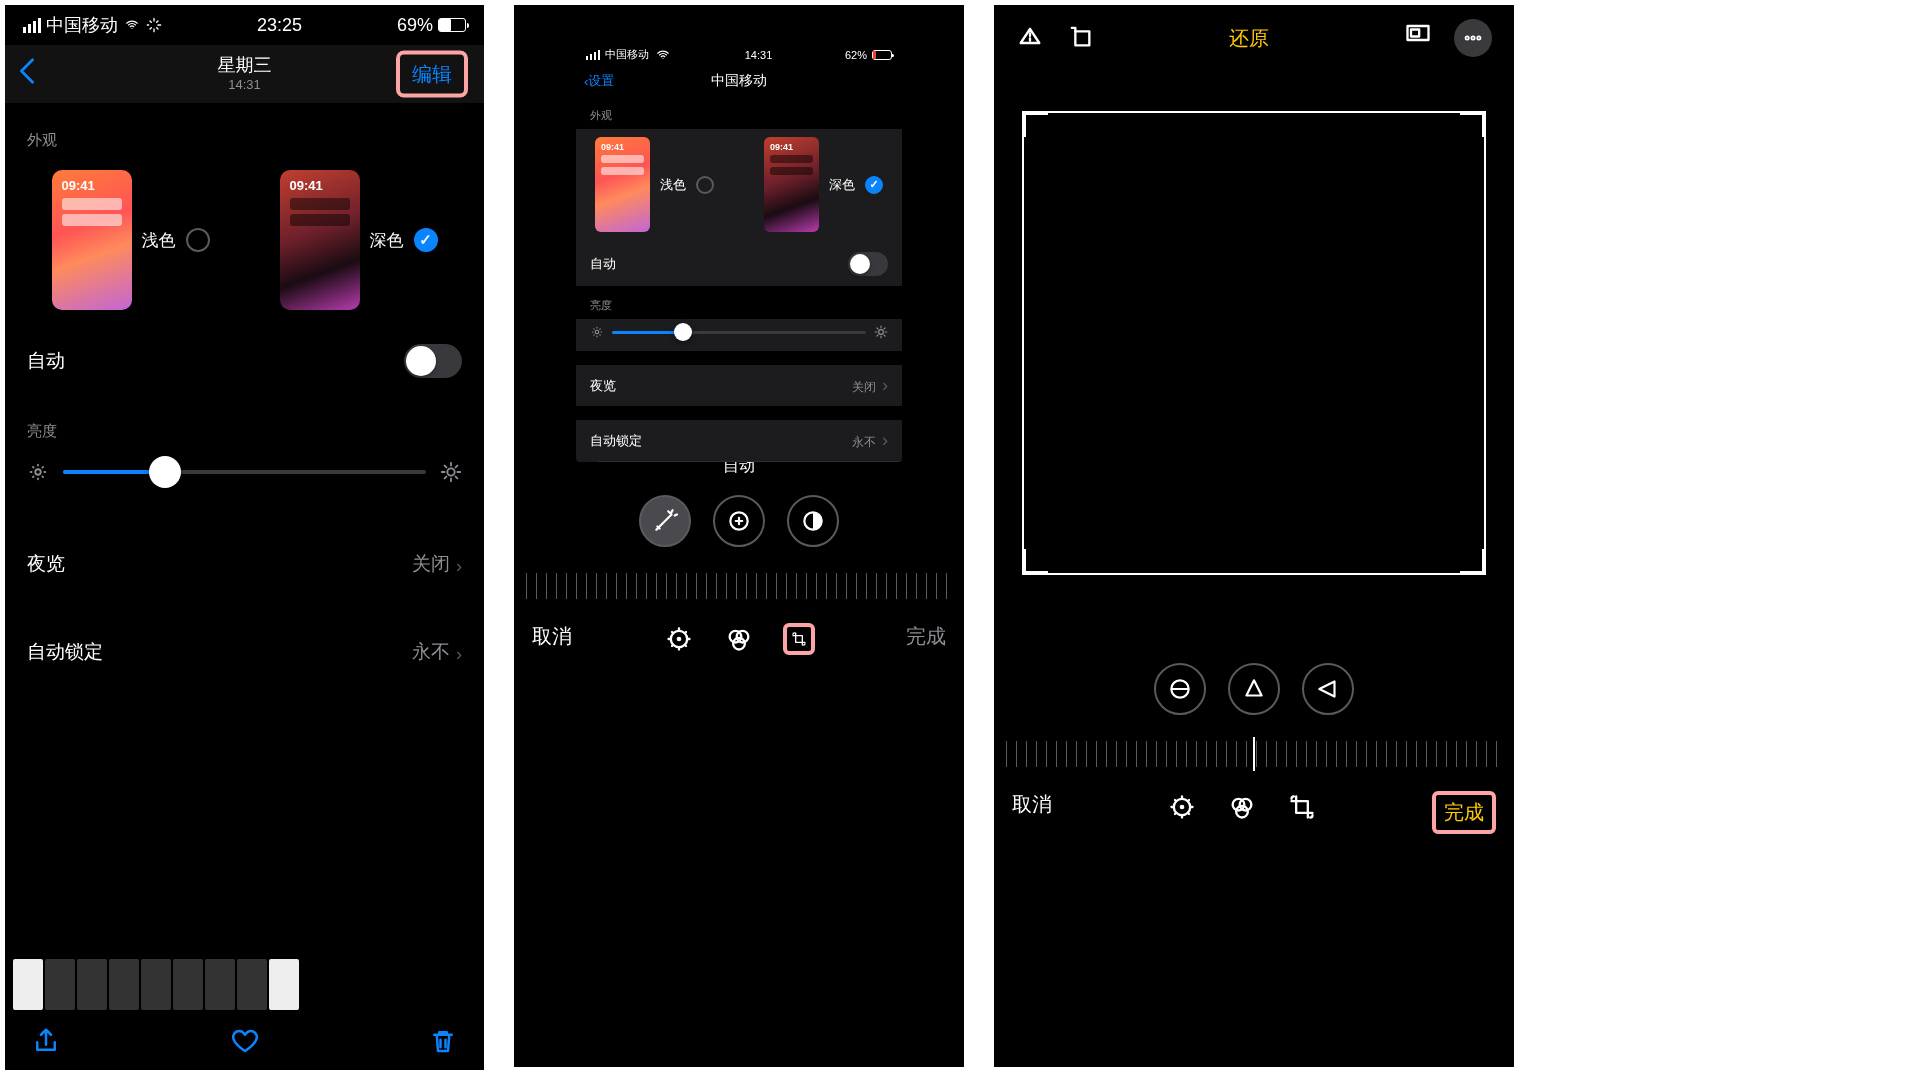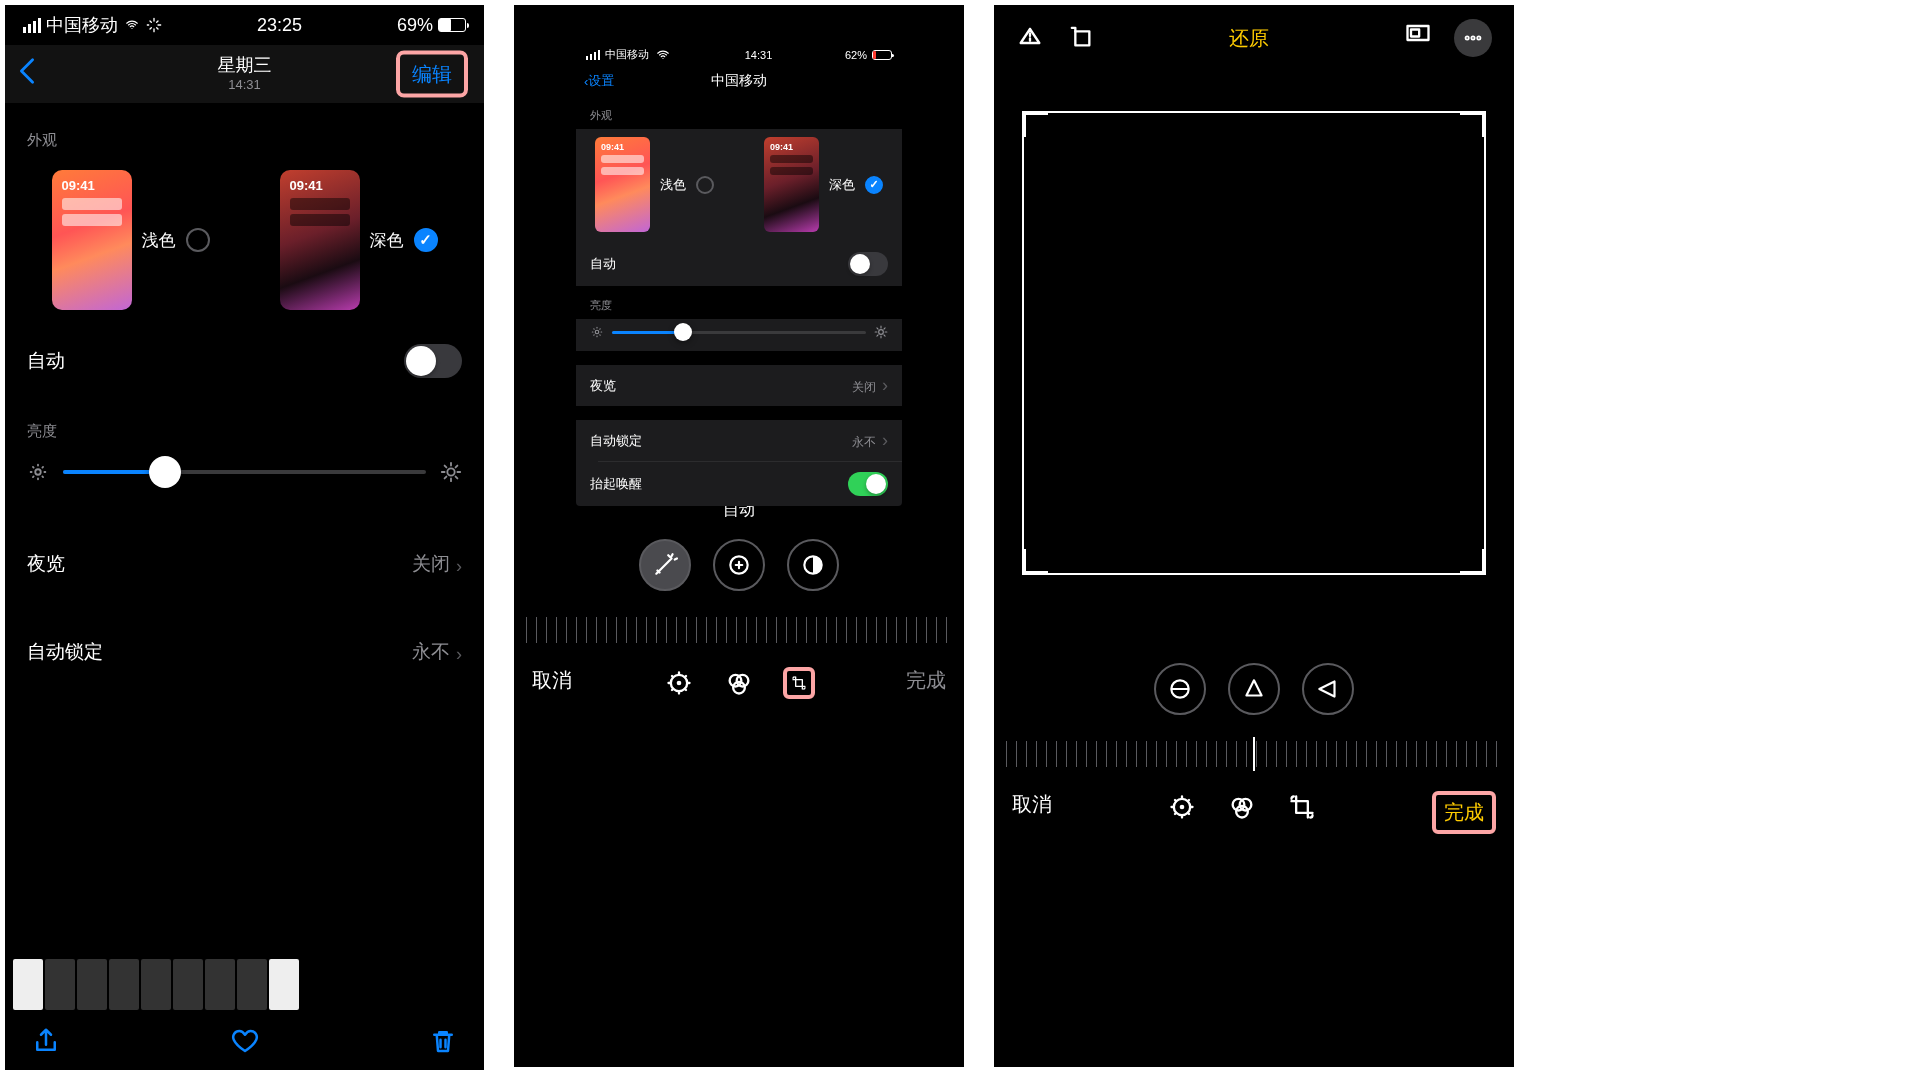"抬起唤醒" div.cell { html: <div> <span>抬起唤醒</span> <div> <div></div> </div> </div> -> none }
